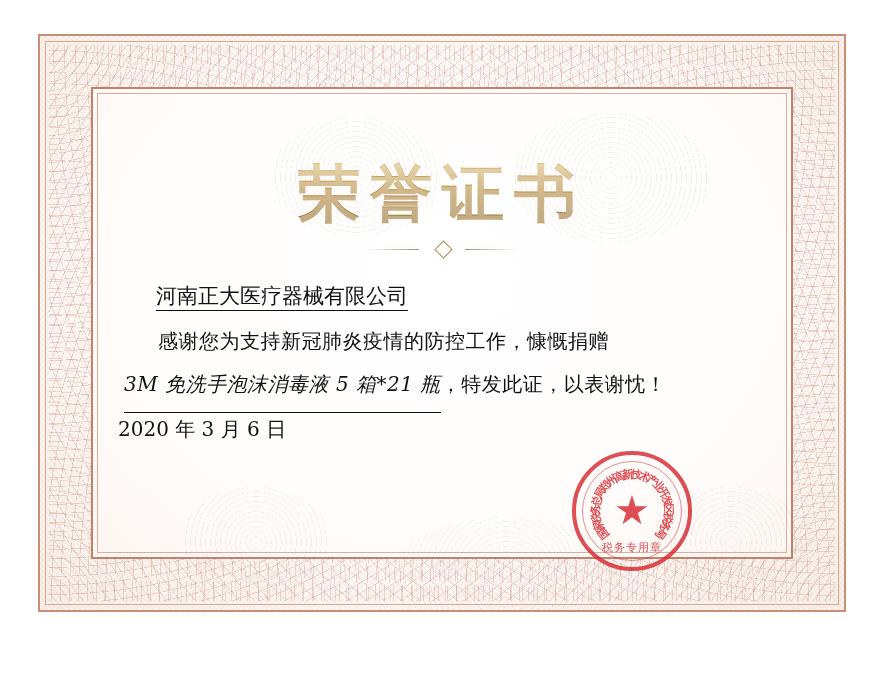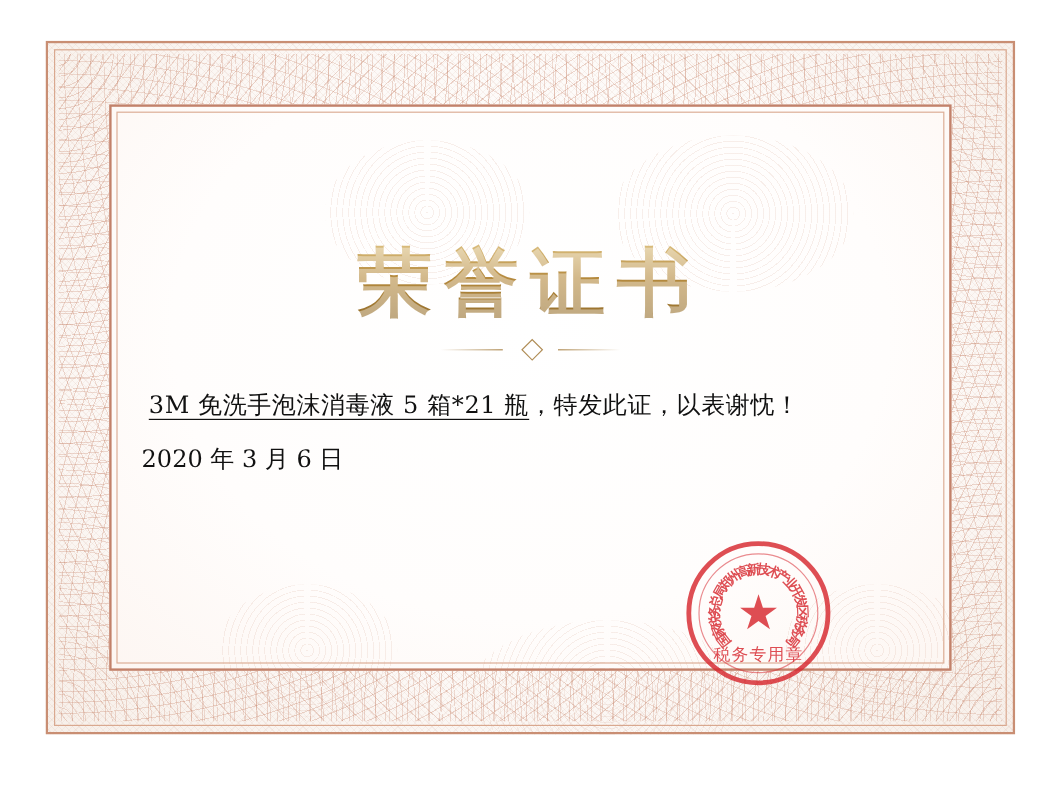"荣誉证书" .title { margin-top: 82px -> 40px }
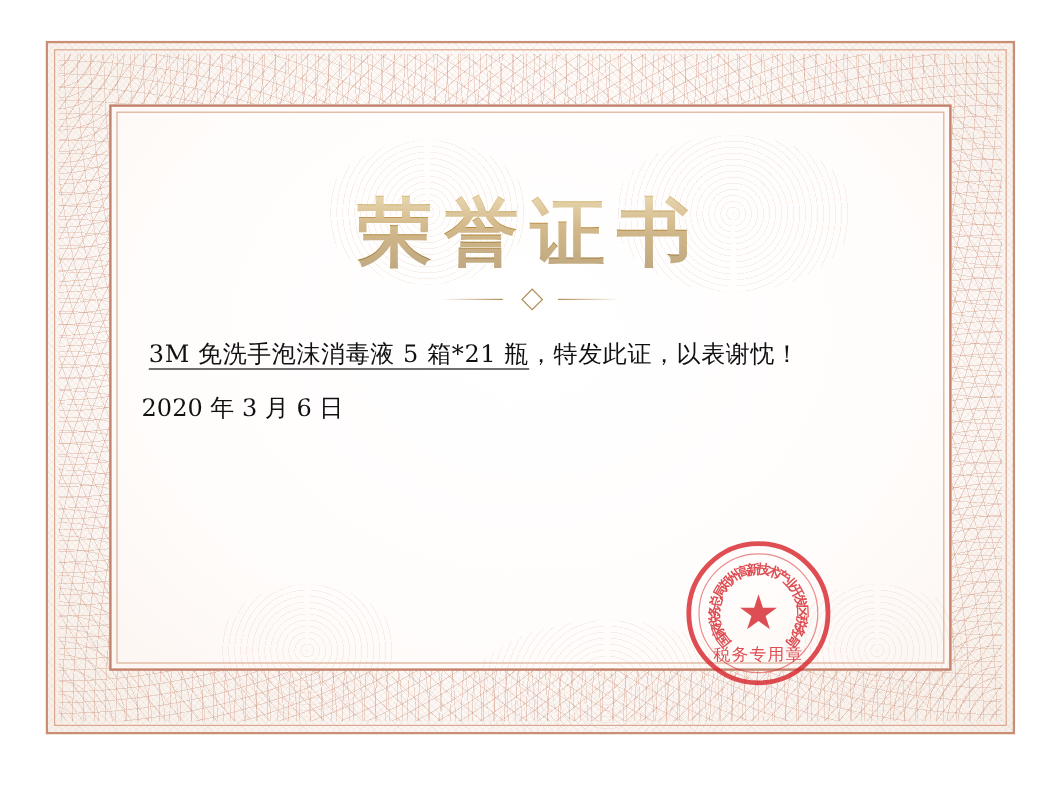"河南正大医疗器械有限公司" div.line-recipient { html: none -> <div> <span>河南正大医疗器械有限公司</span> </div> }
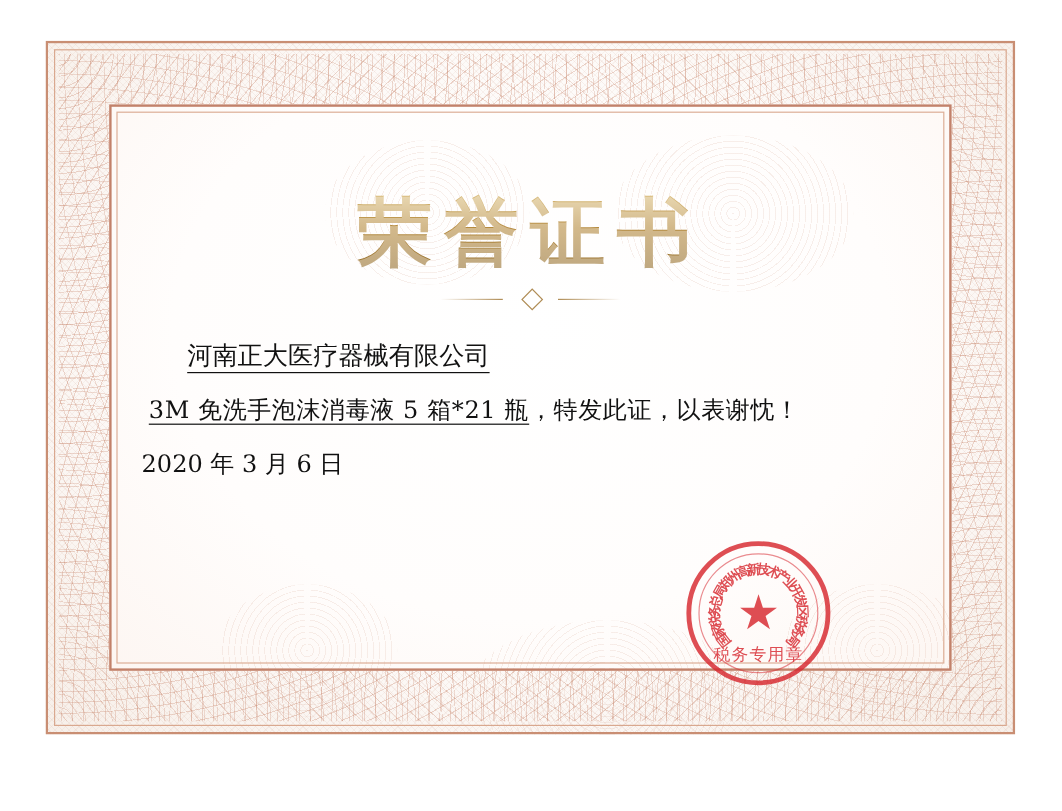"感谢您为支持新冠肺炎疫情的防控工作，慷慨捐赠" div.line-thanks { html: none -> <div>感谢您为支持新冠肺炎疫情的防控工作，慷慨捐赠</div> }
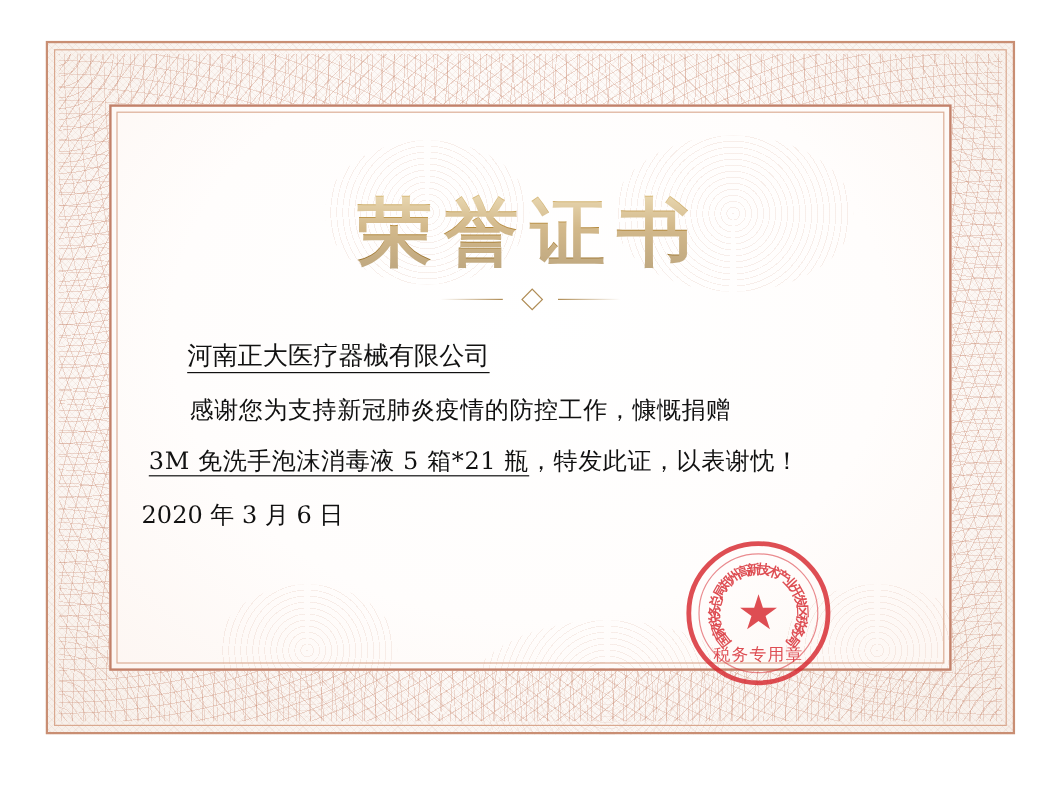"3M 免洗手泡沫消毒液 5 箱*21 瓶" .line-item .u { font-style: none -> italic; padding-bottom: 0 -> 16px }
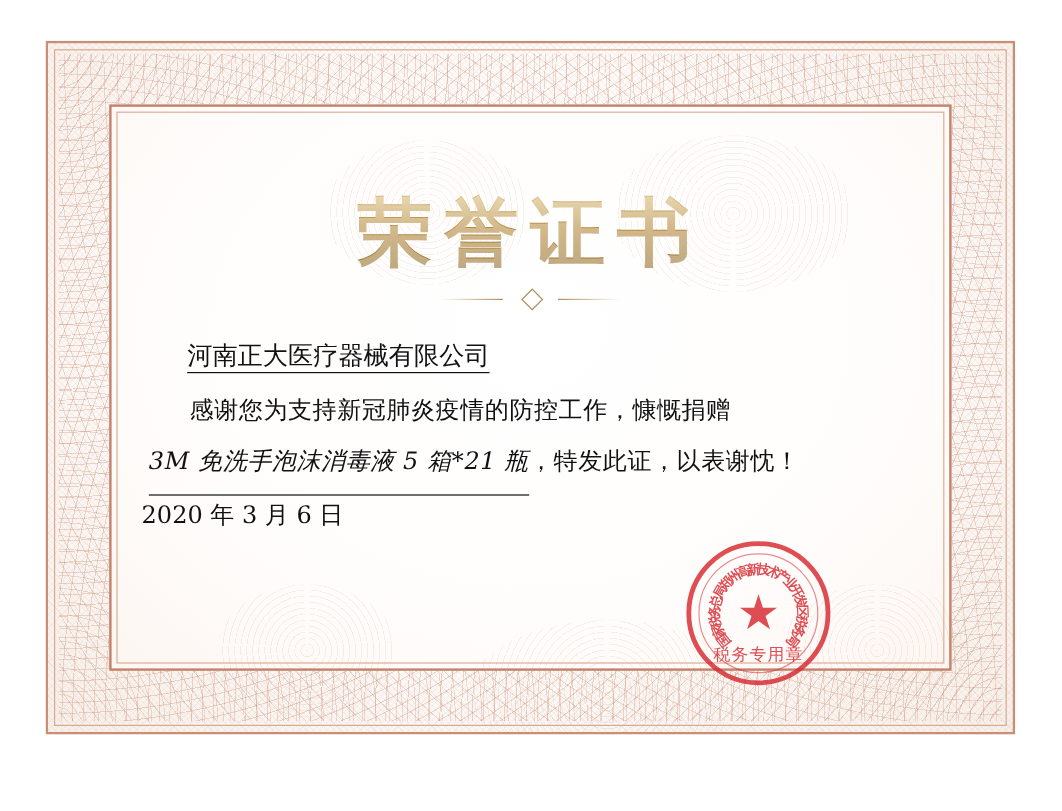"税务专用章" .seal .bottom-text { font-size: 14px -> 11px }
